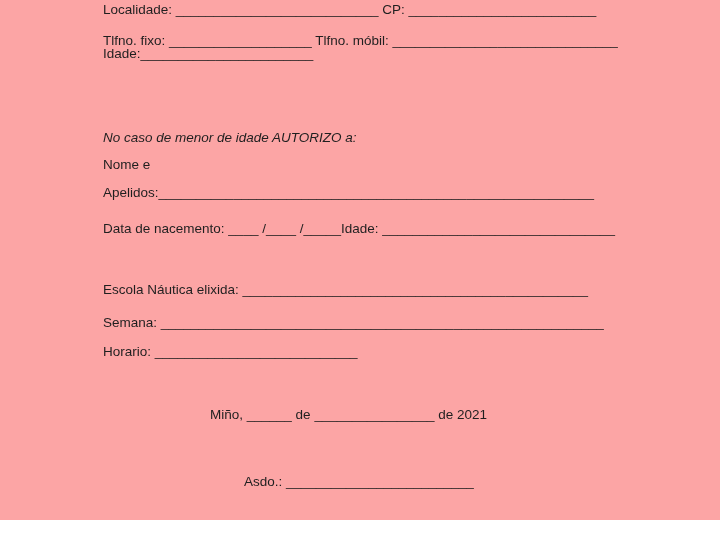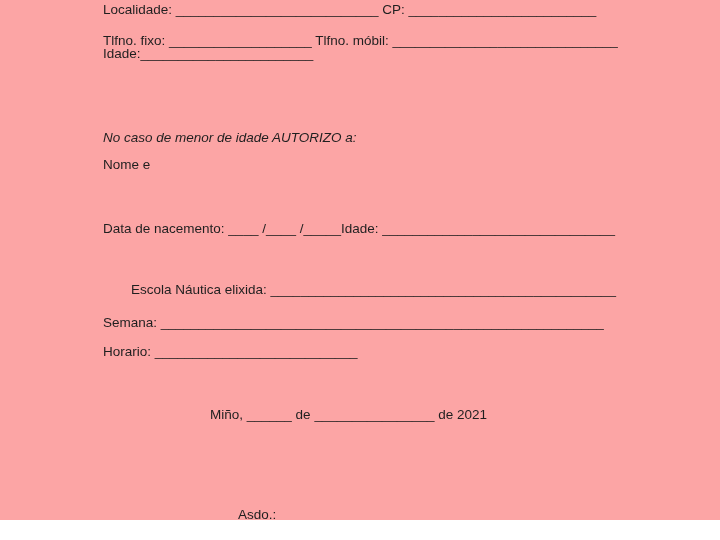"Apelidos:_______________________________" div.row { html: none -> <div> <span>Apelidos:</span><span>__________________________________________________________</span> </div> }
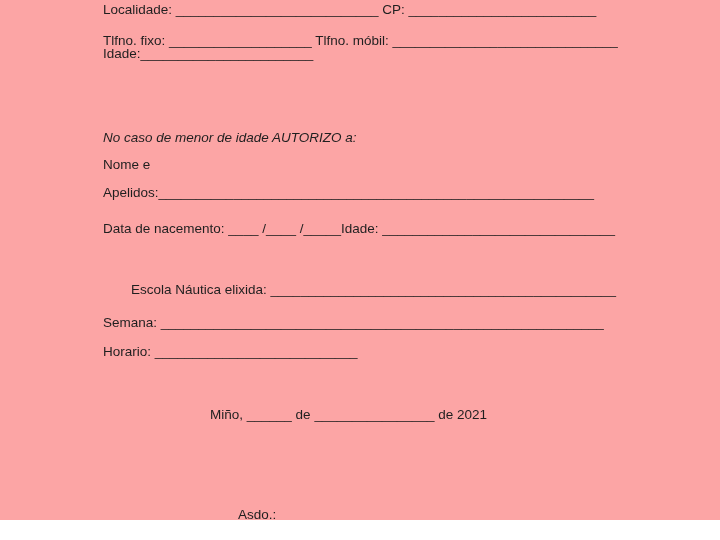"Escola Náutica elixida:" .r8 { margin-left: 28px -> none }
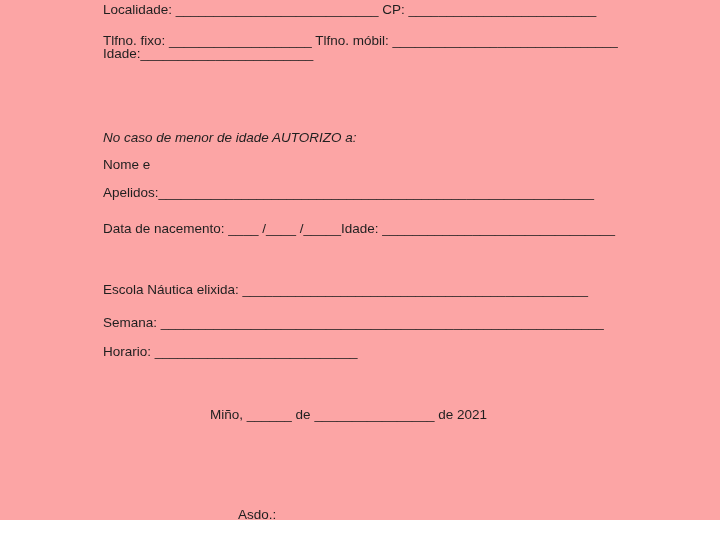"Asdo.: _________________________" .r12 { left: 238px -> 244px; margin-top: 33px -> none }
